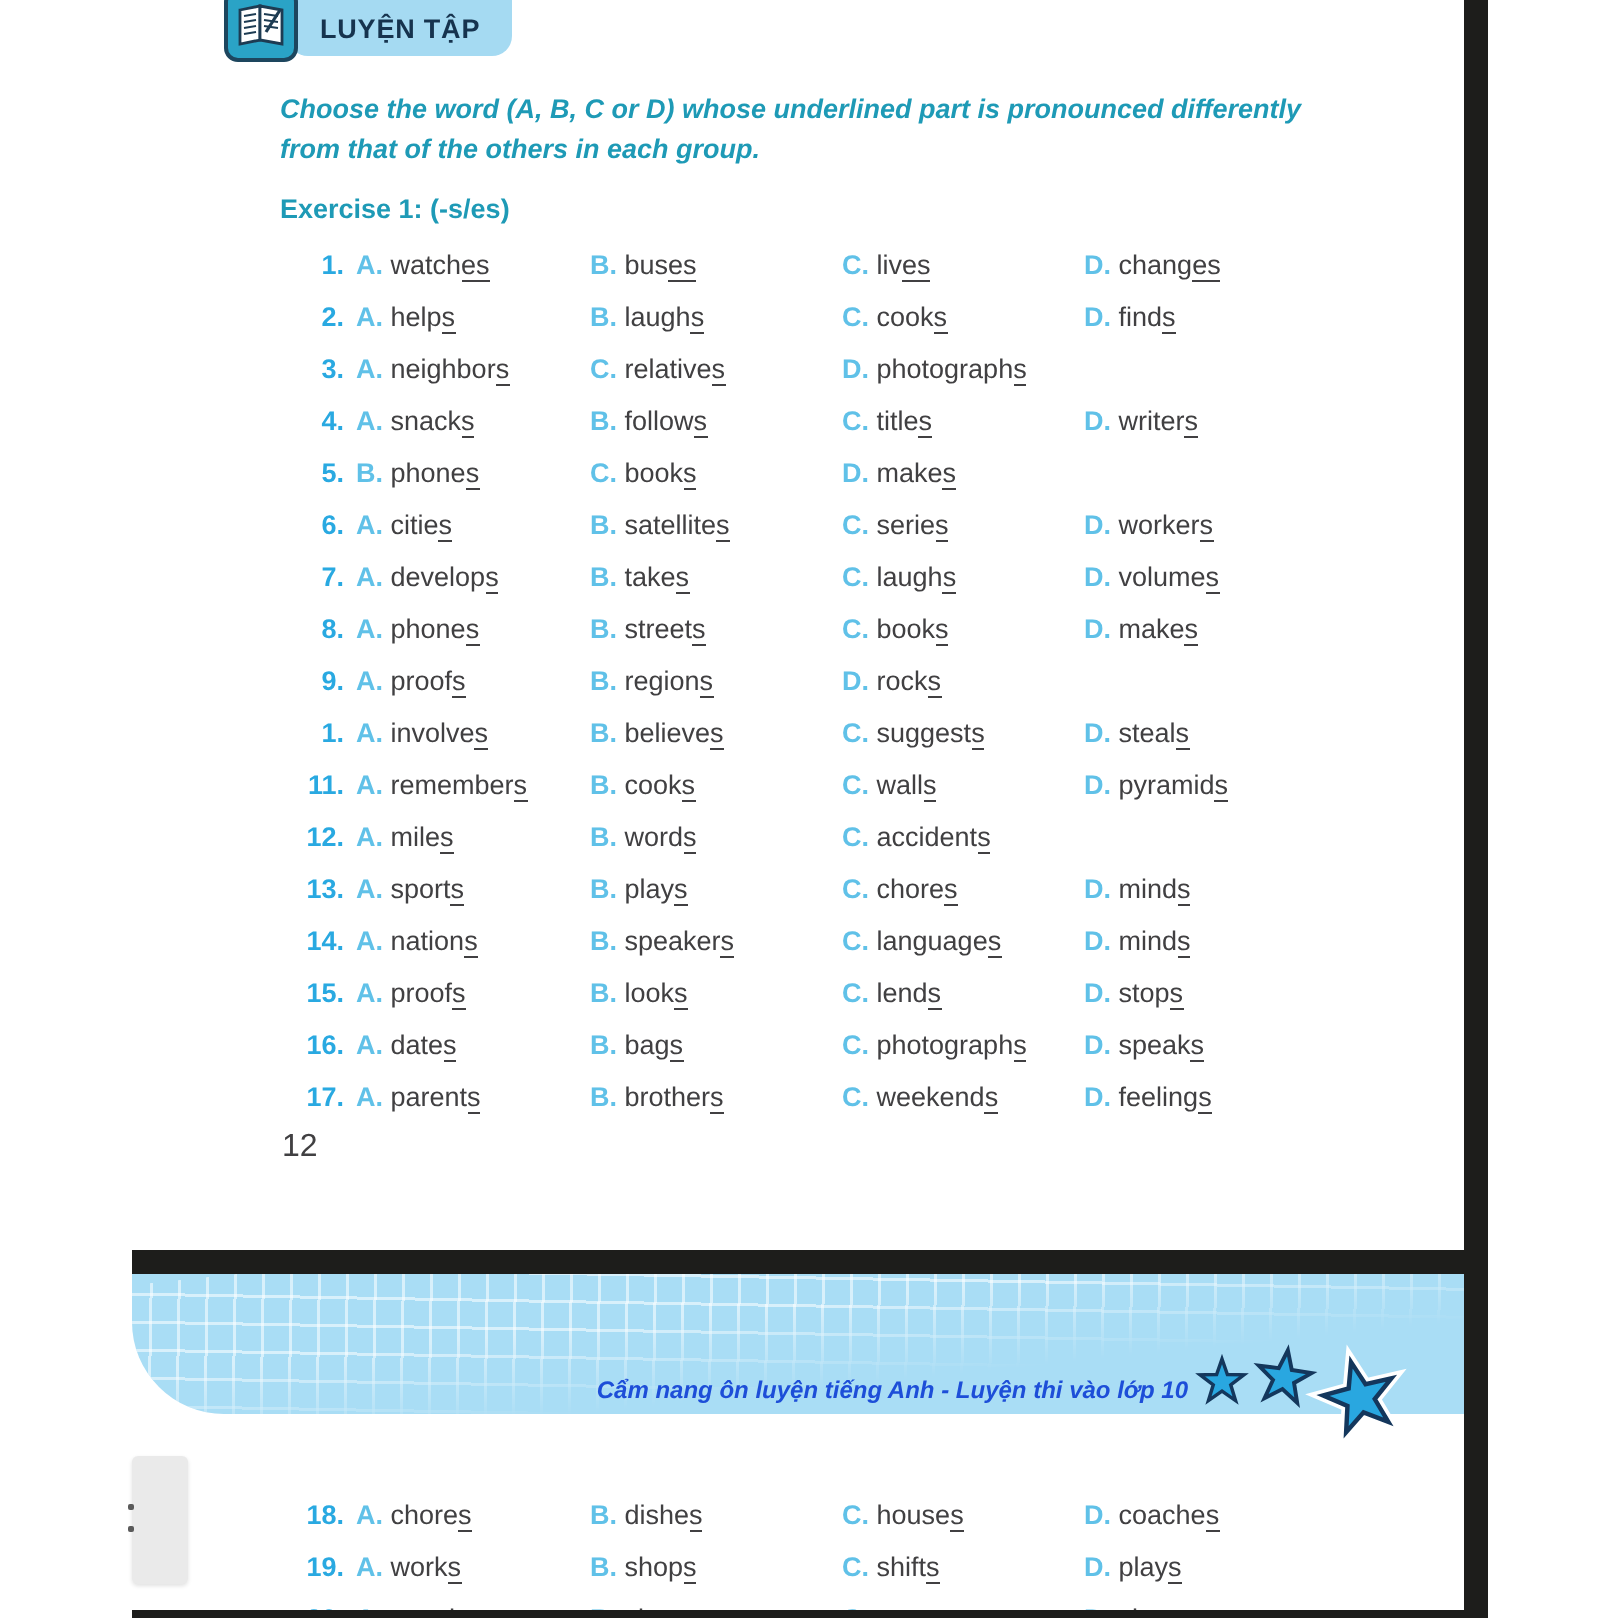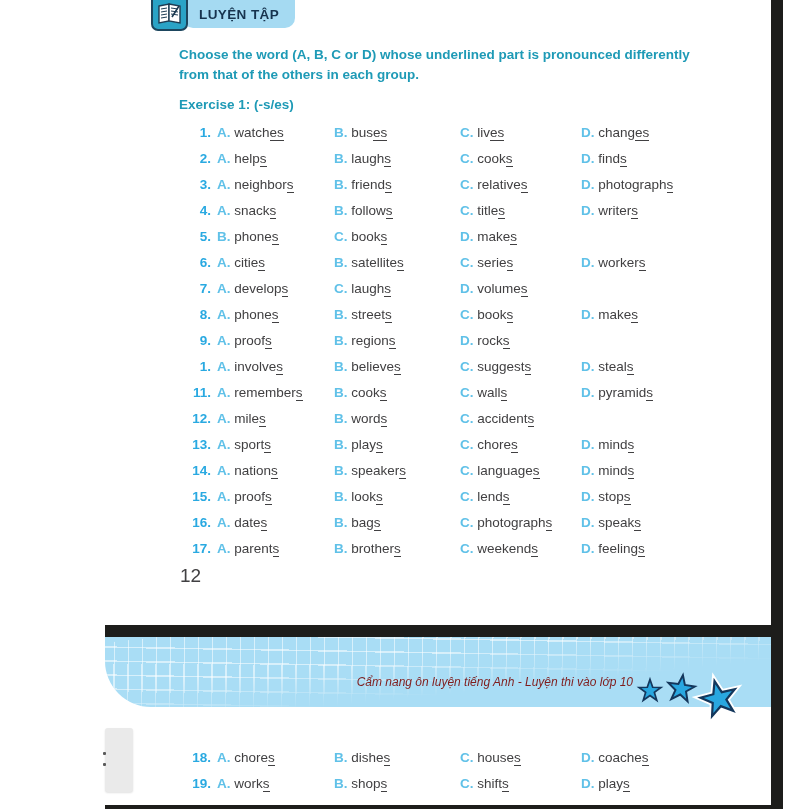"LUYỆN TẬP" .viewport { margin-left: 39px -> none }
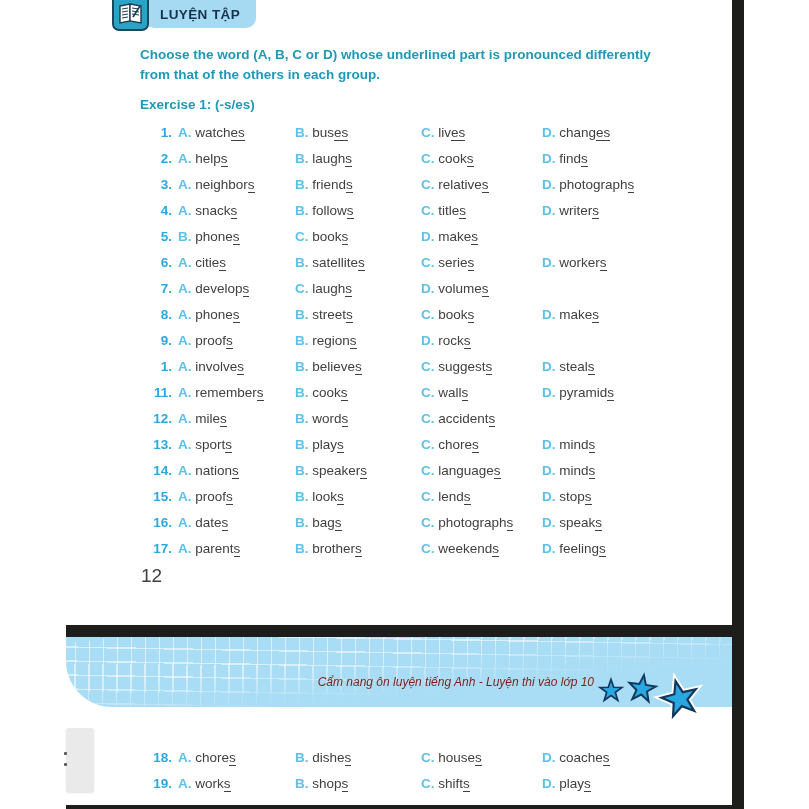"Choose the word (A, B," .instruction { font-style: none -> italic }
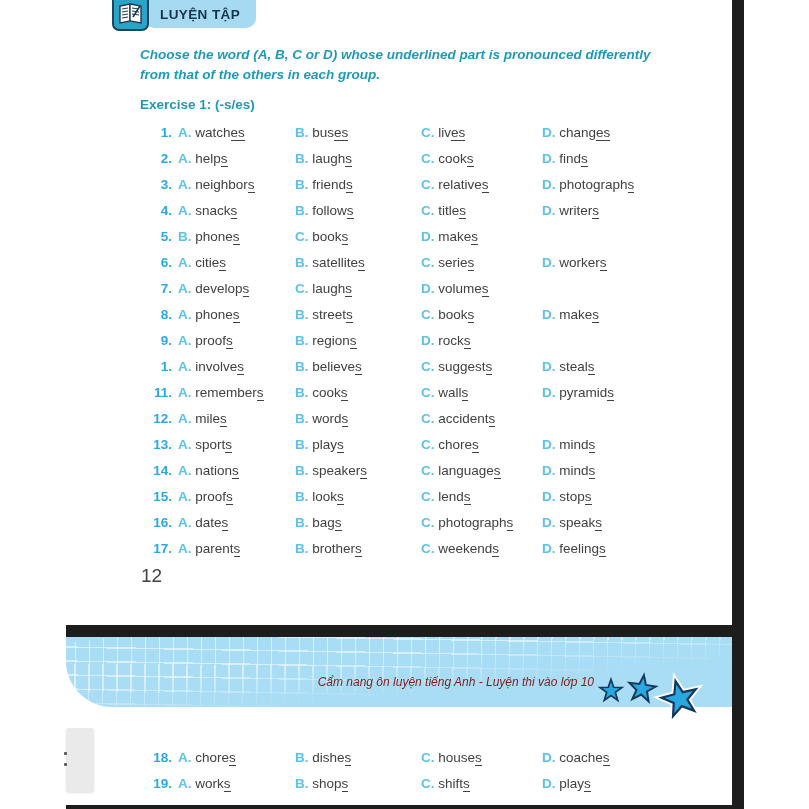"B. friends" span.q-opt { html: <span><span>B. </span><span>friend</span><span>s</span></span> -> none }
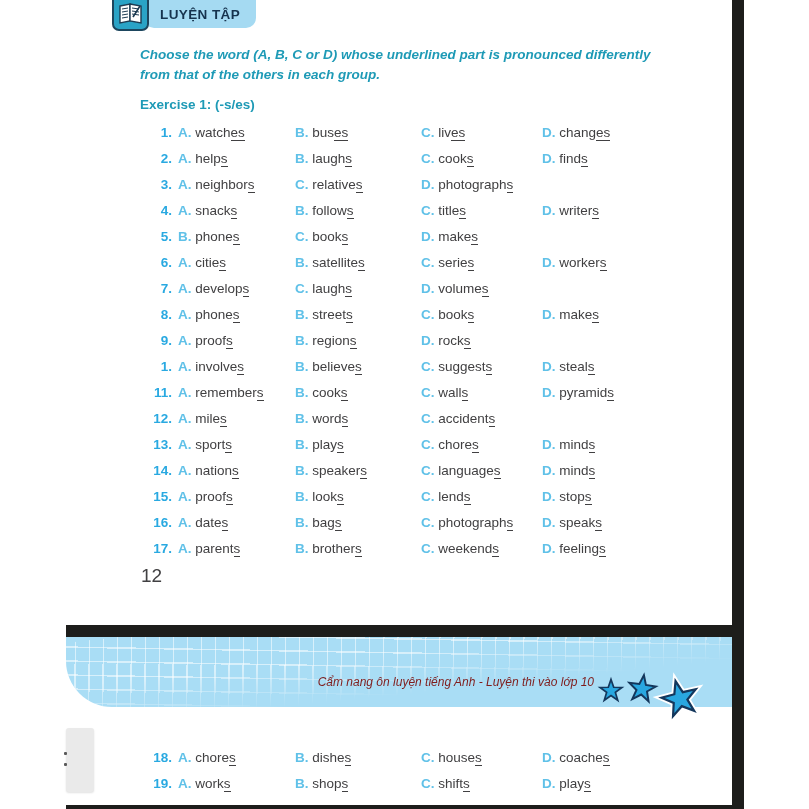"B. takes" span.q-opt { html: none -> <span><span>B. </span><span>take</span><span>s</span></span> }
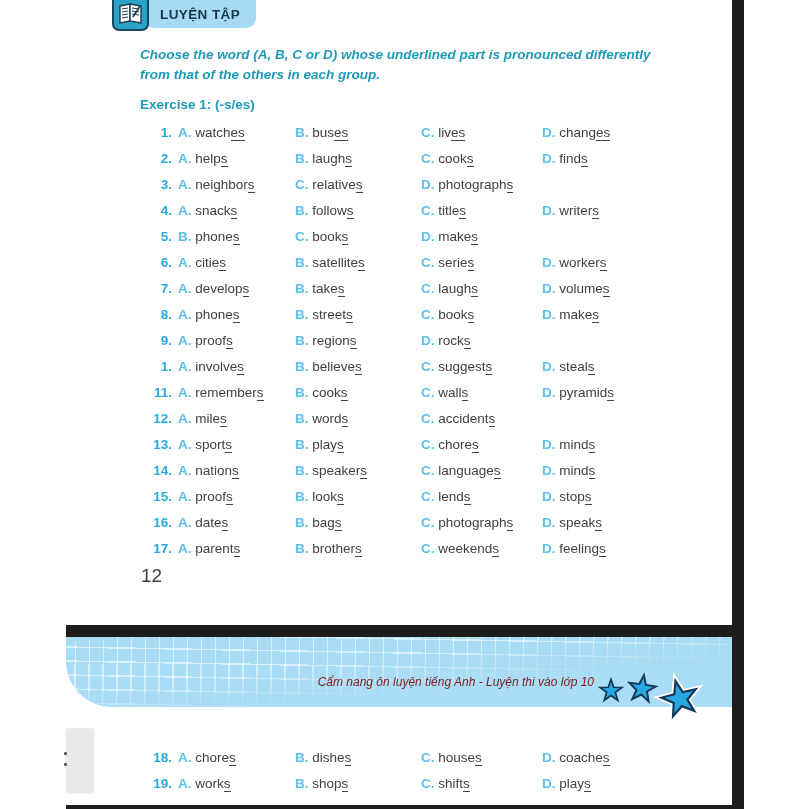"12" .page-number { font-size: 19px -> 16px }
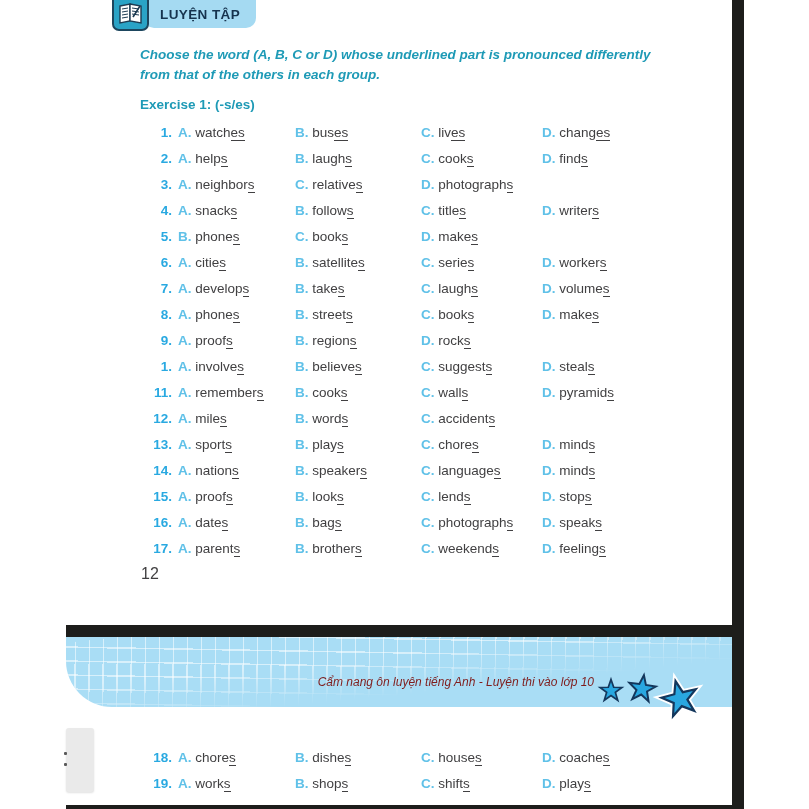"Cẩm nang ôn luyện tiếng" .banner-text { bottom: 18px -> 5px; color: #7f1d1d -> #1d4ed8; font-weight: normal -> bold }
